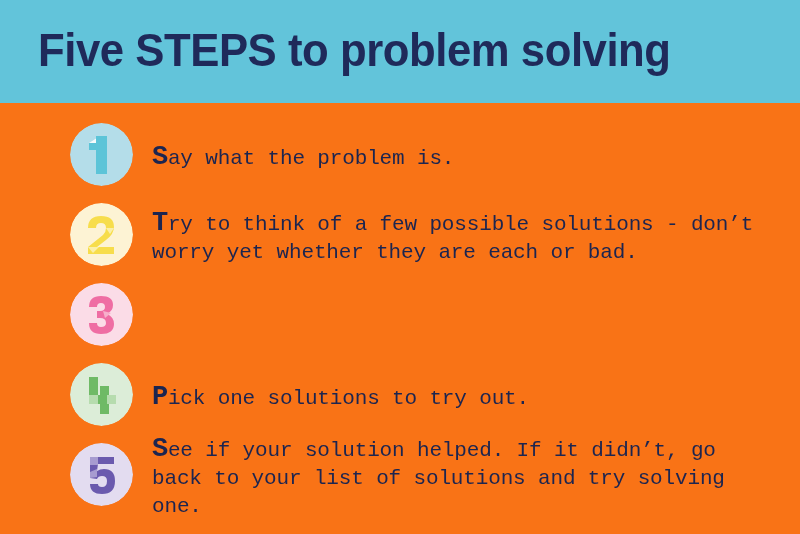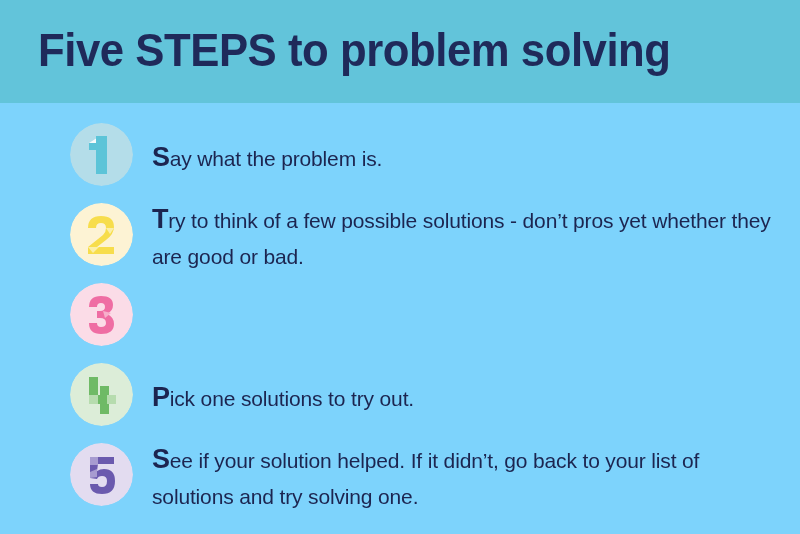"Five STEPS to problem solving" div { background: #7dd3fc -> #f97316 }
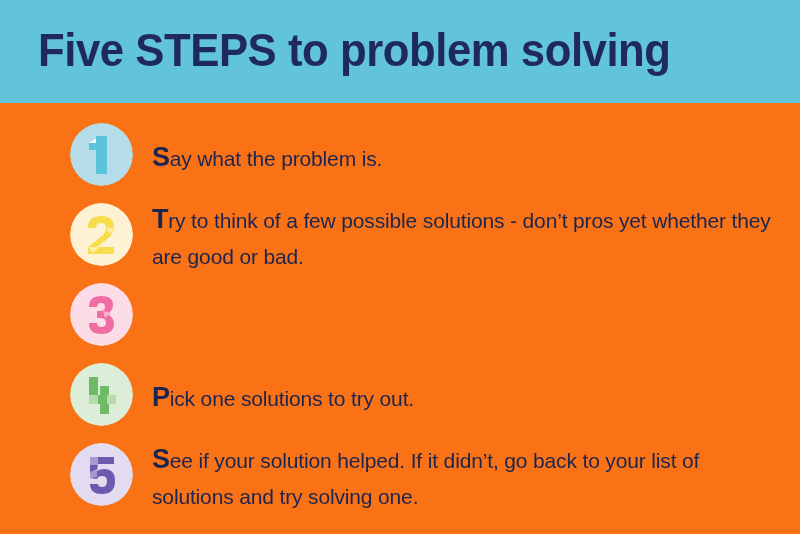"Say what the problem is." .step-text-inner { font-family: Liberation Sans, sans-serif -> Liberation Mono, monospace; line-height: 36px -> 28px }
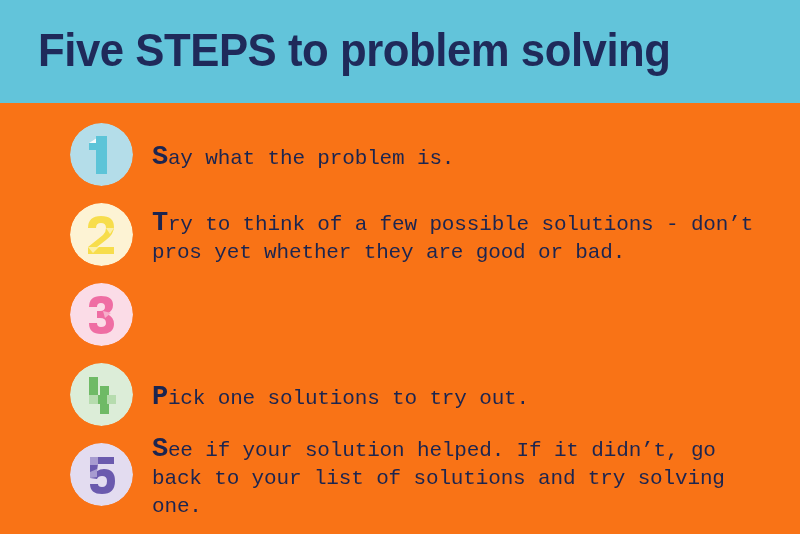"ry to think of a" span { text: pros yet whether they are good -> worry yet whether they are each }
